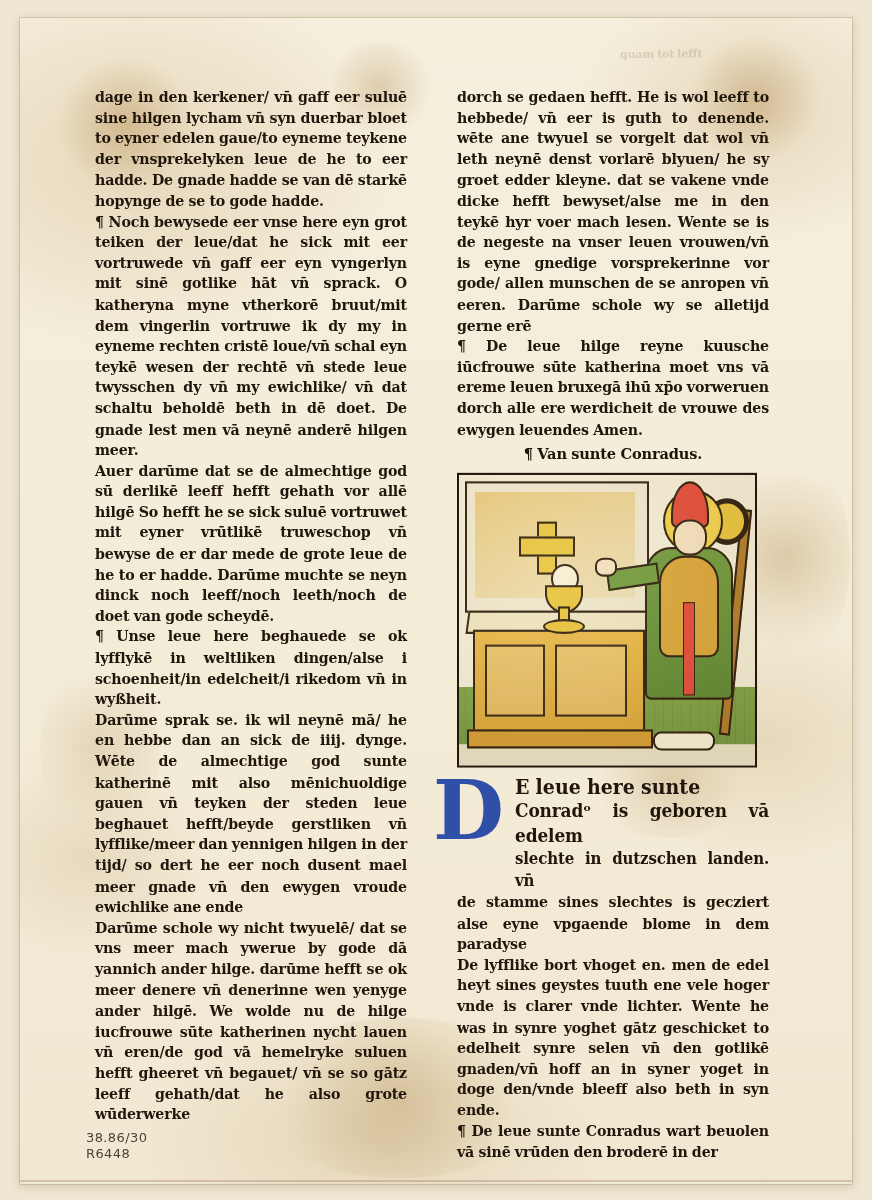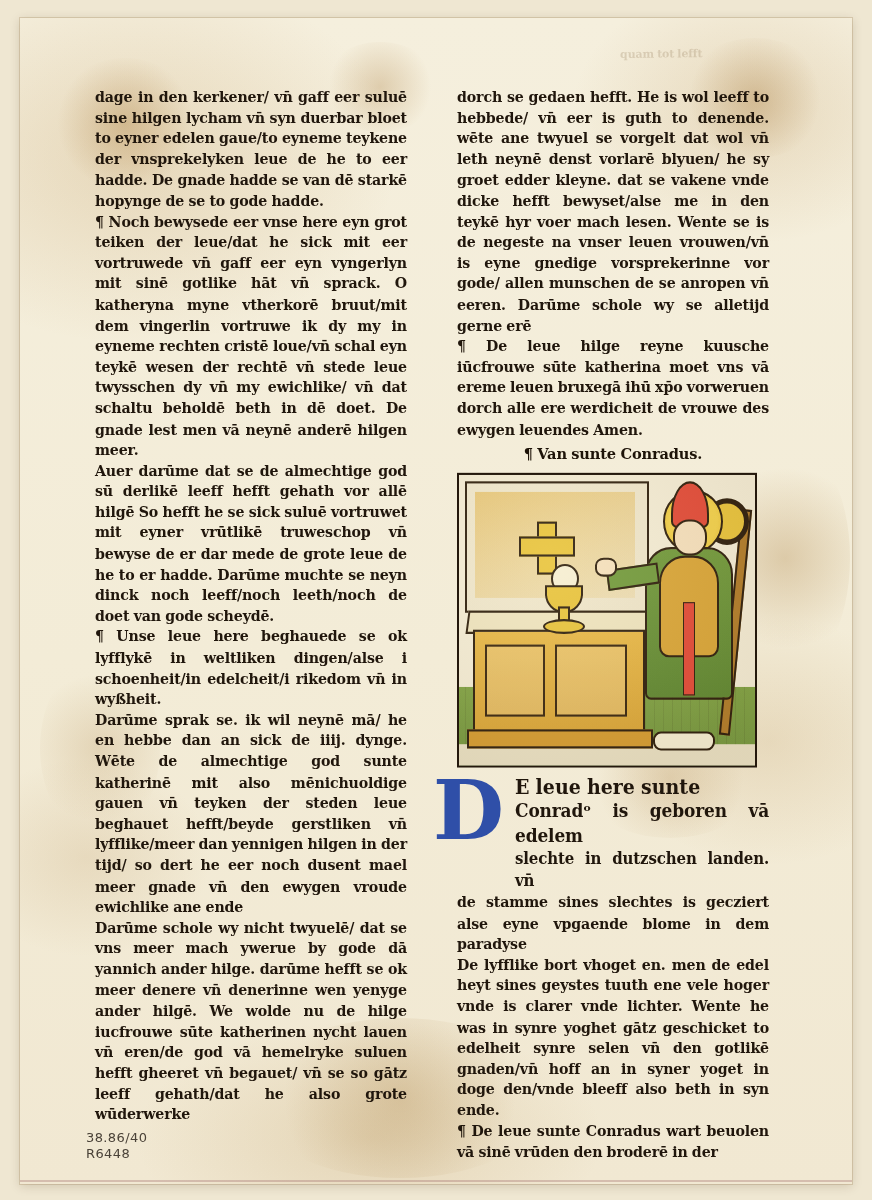"38.86/40" div { text: 38.86/40 -> 38.86/30 }
